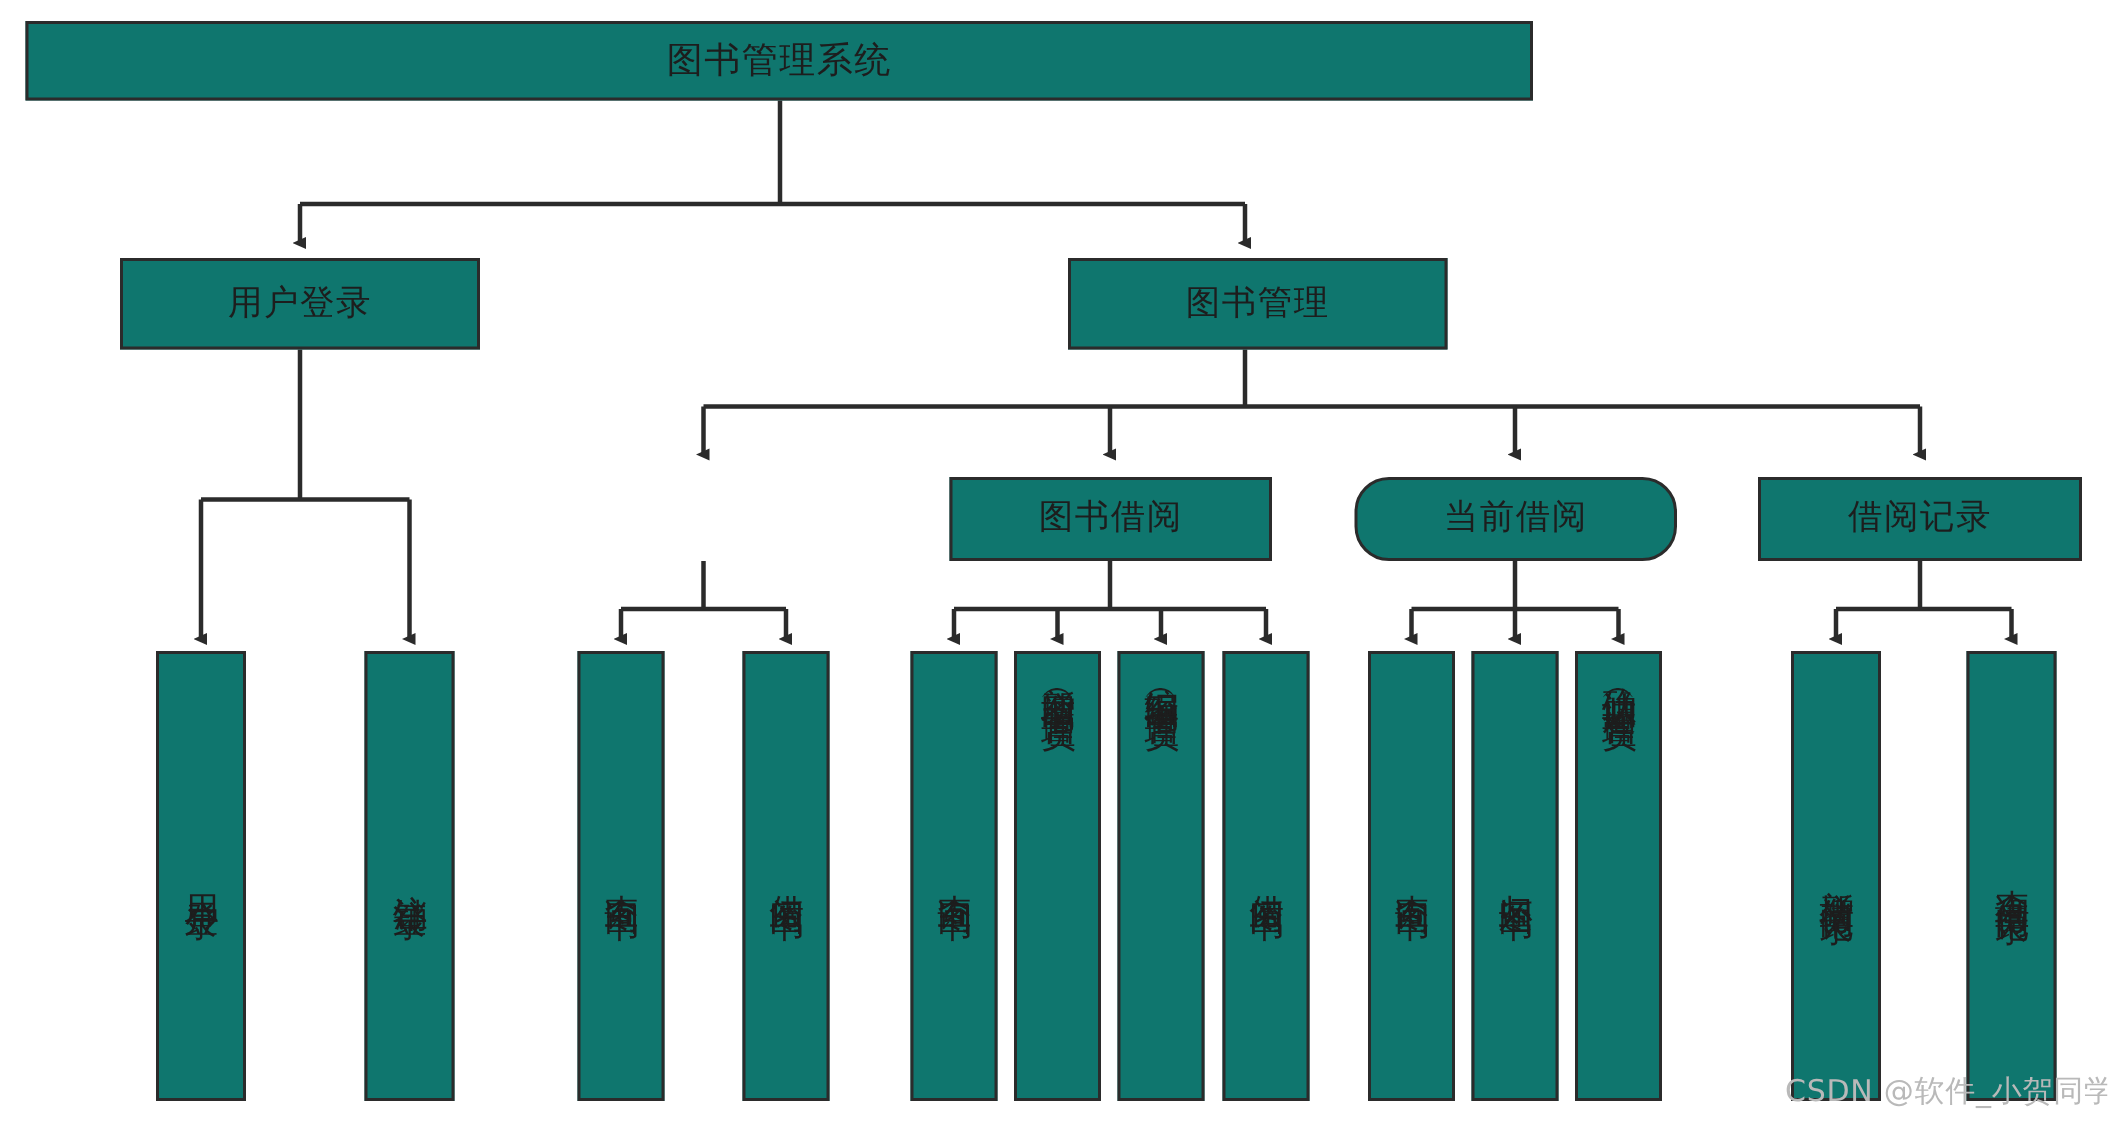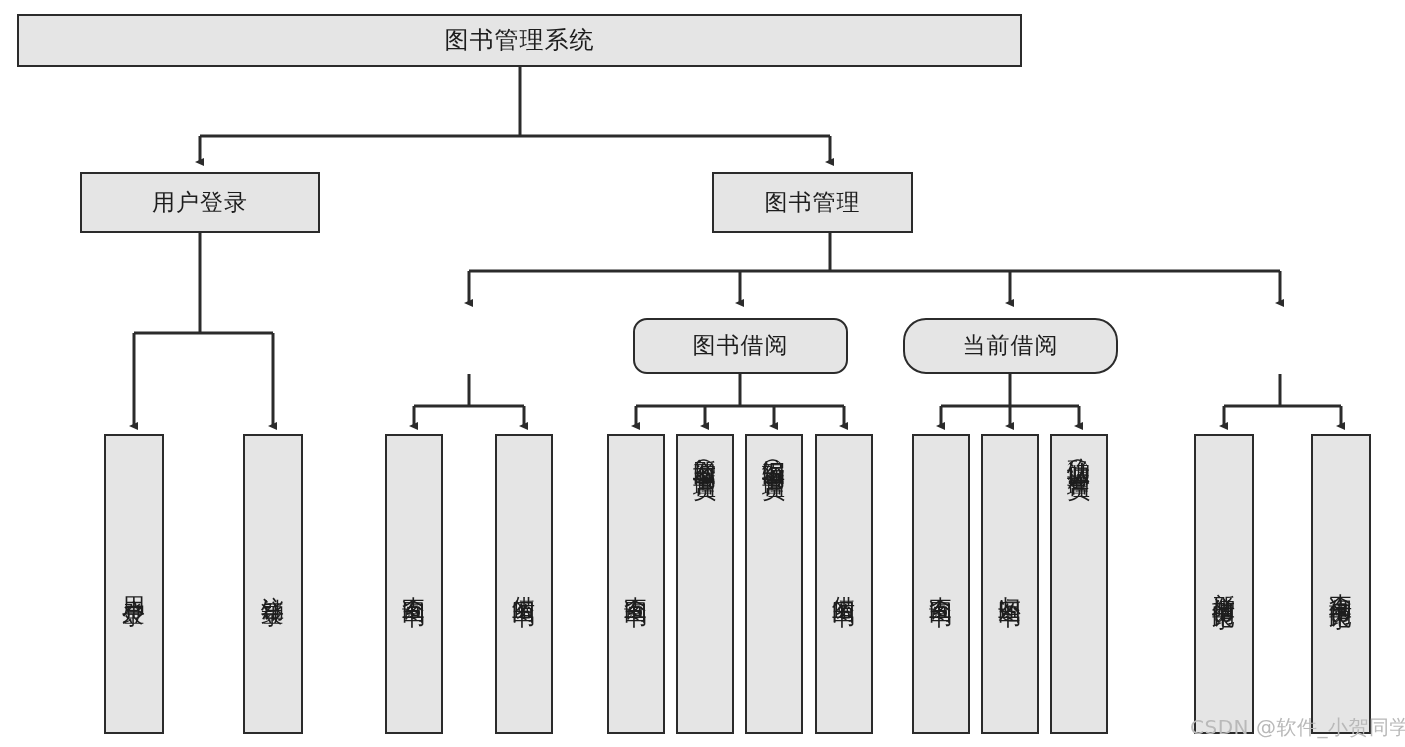"图书管理系统" .node { background: #e5e5e5 -> #0f766e }
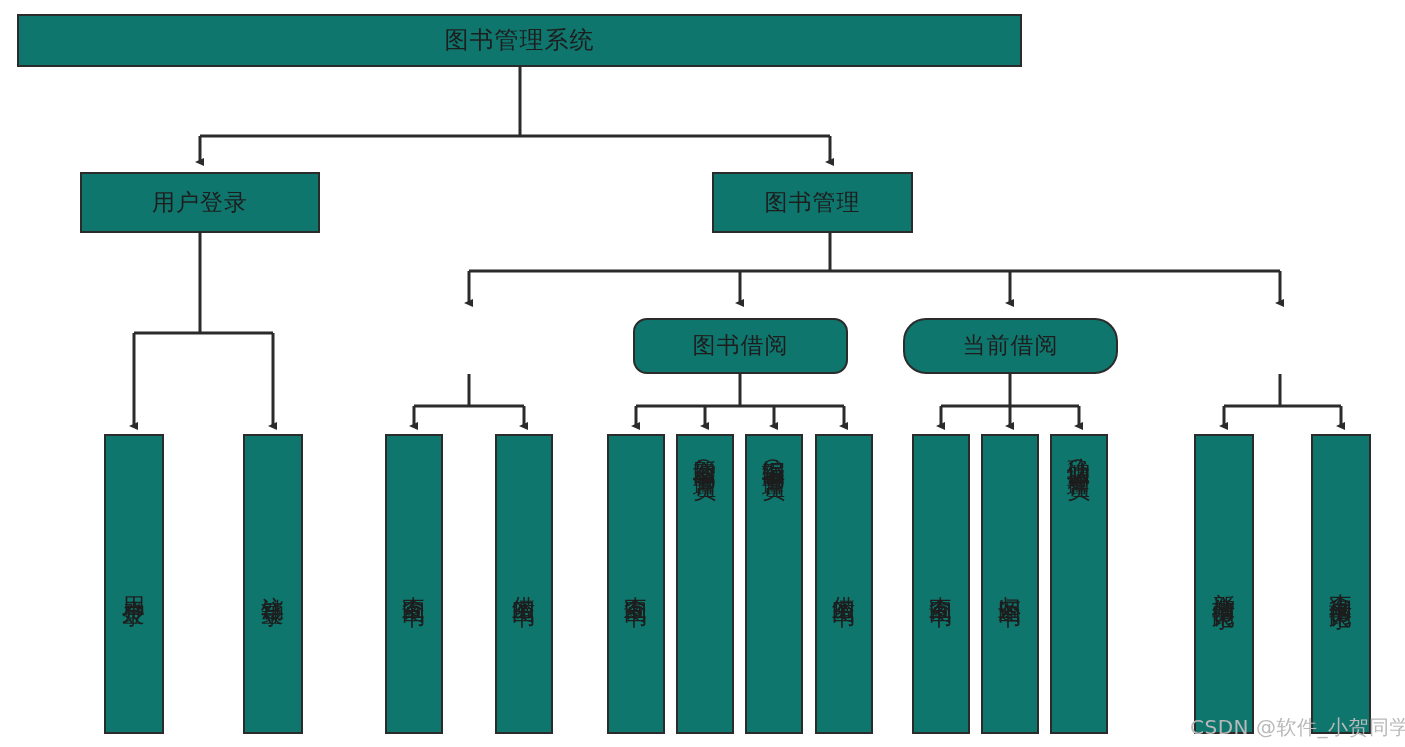"图书管理" div.node { width: 201px -> 253px }
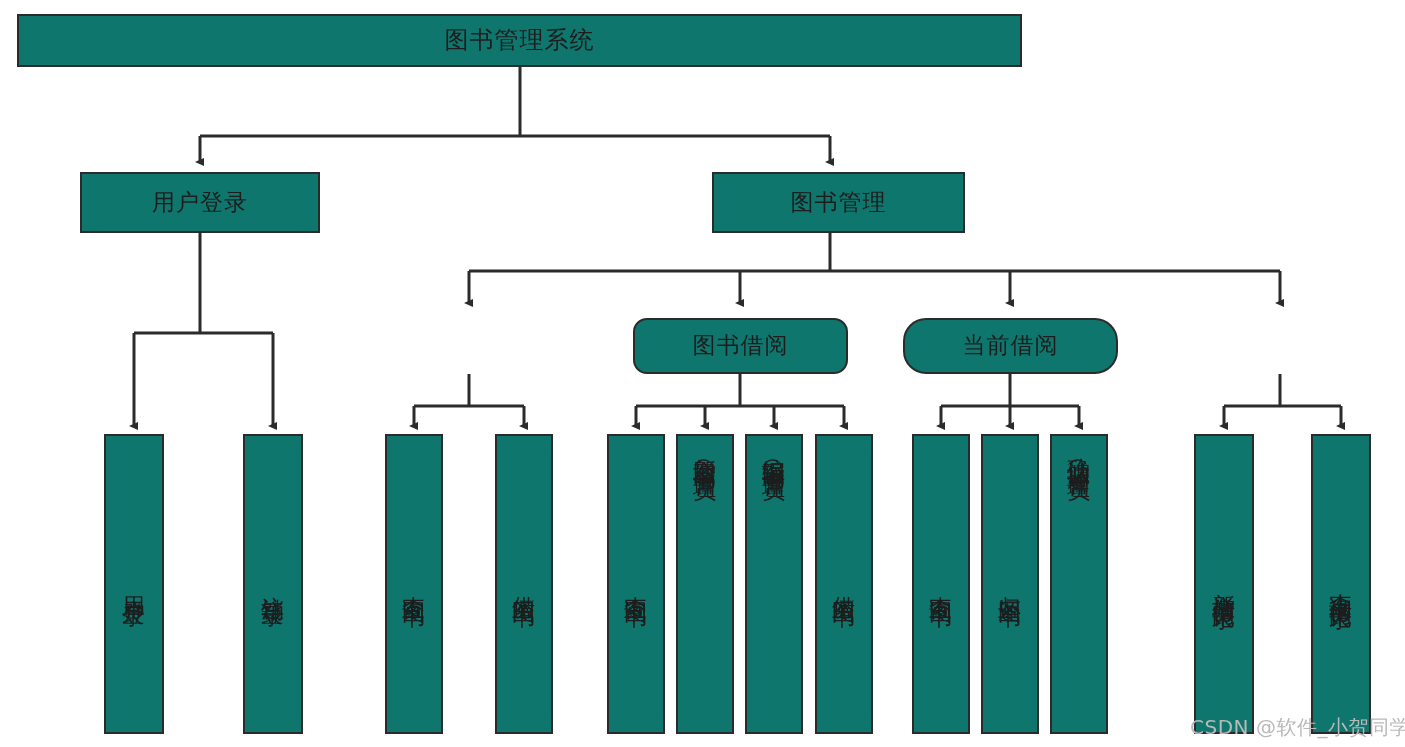"图书借阅" div.node { border-radius: 14px -> none }
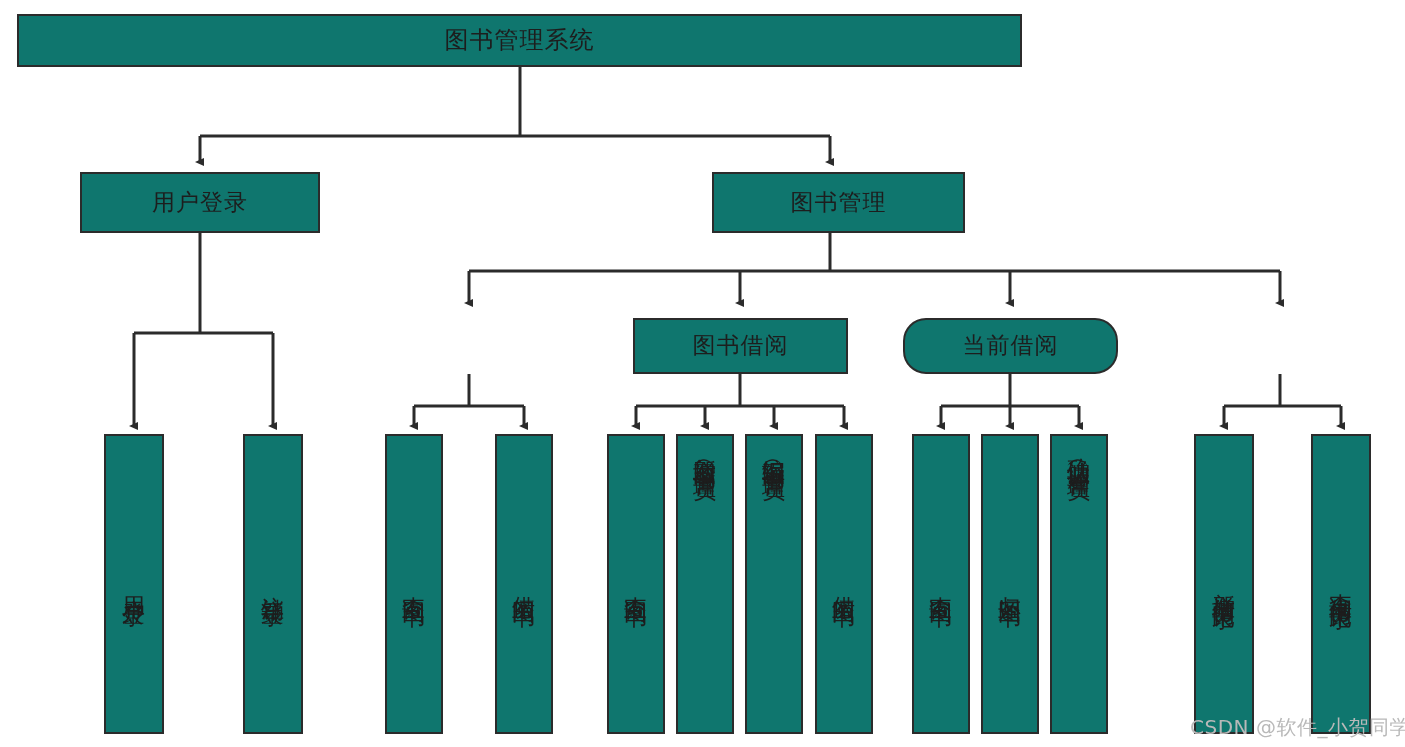"借阅记录" div.node { html: none -> <div> <span>借阅记录</span> </div> }
